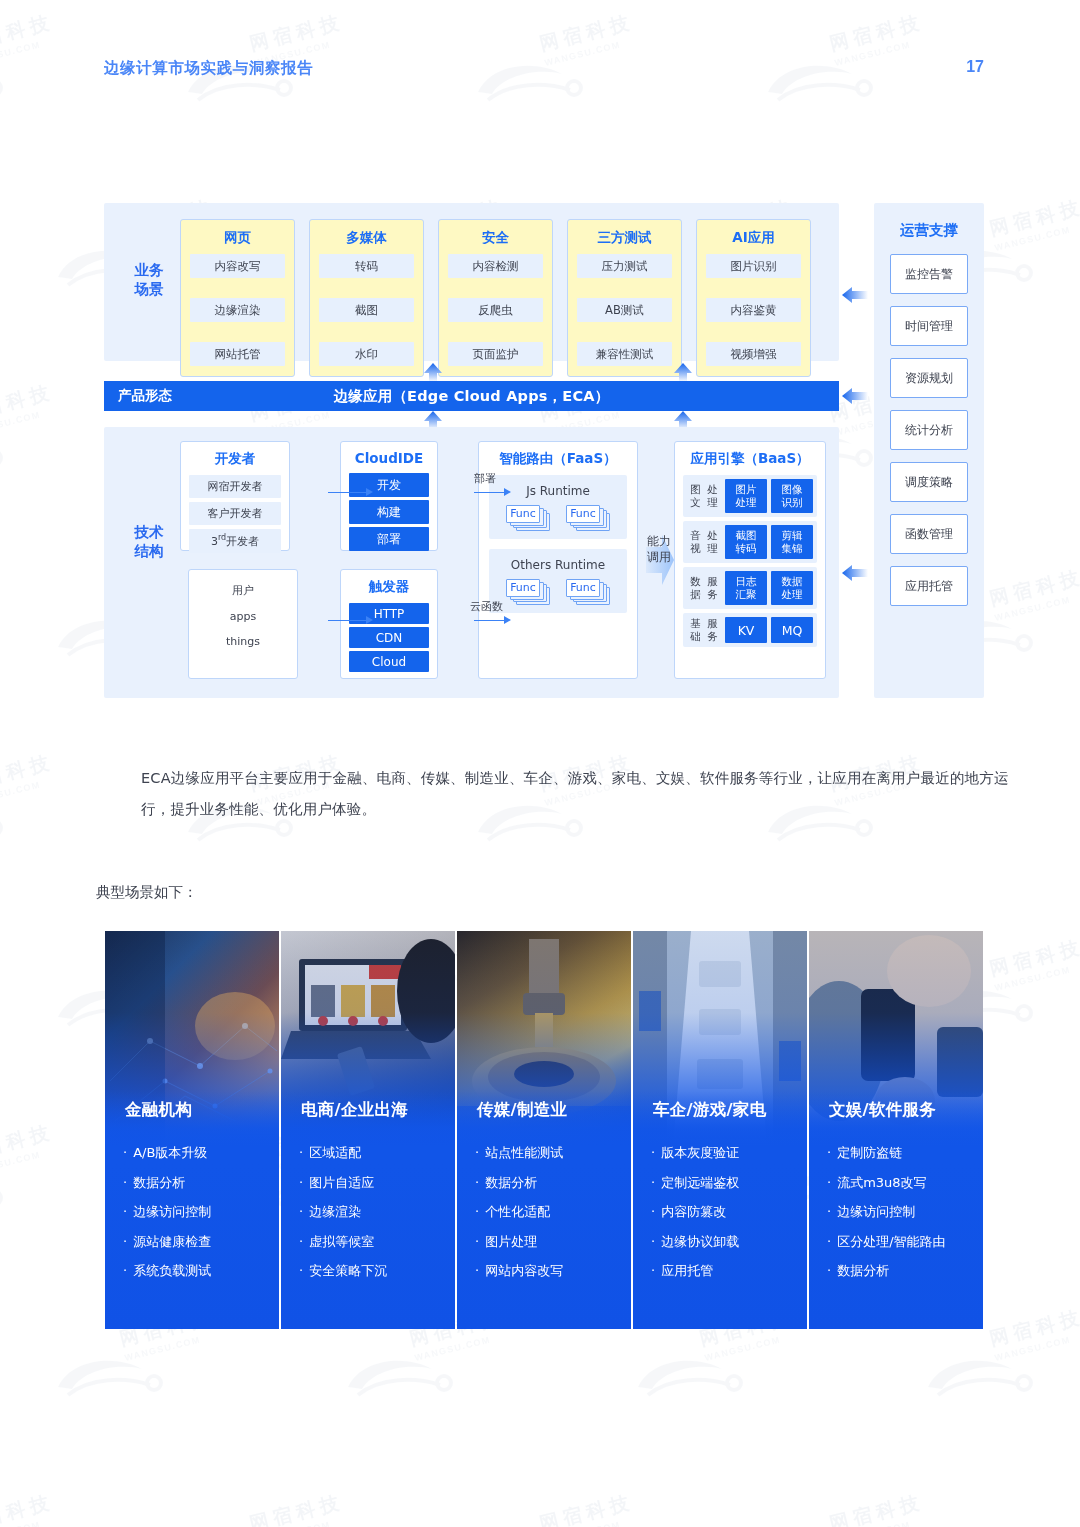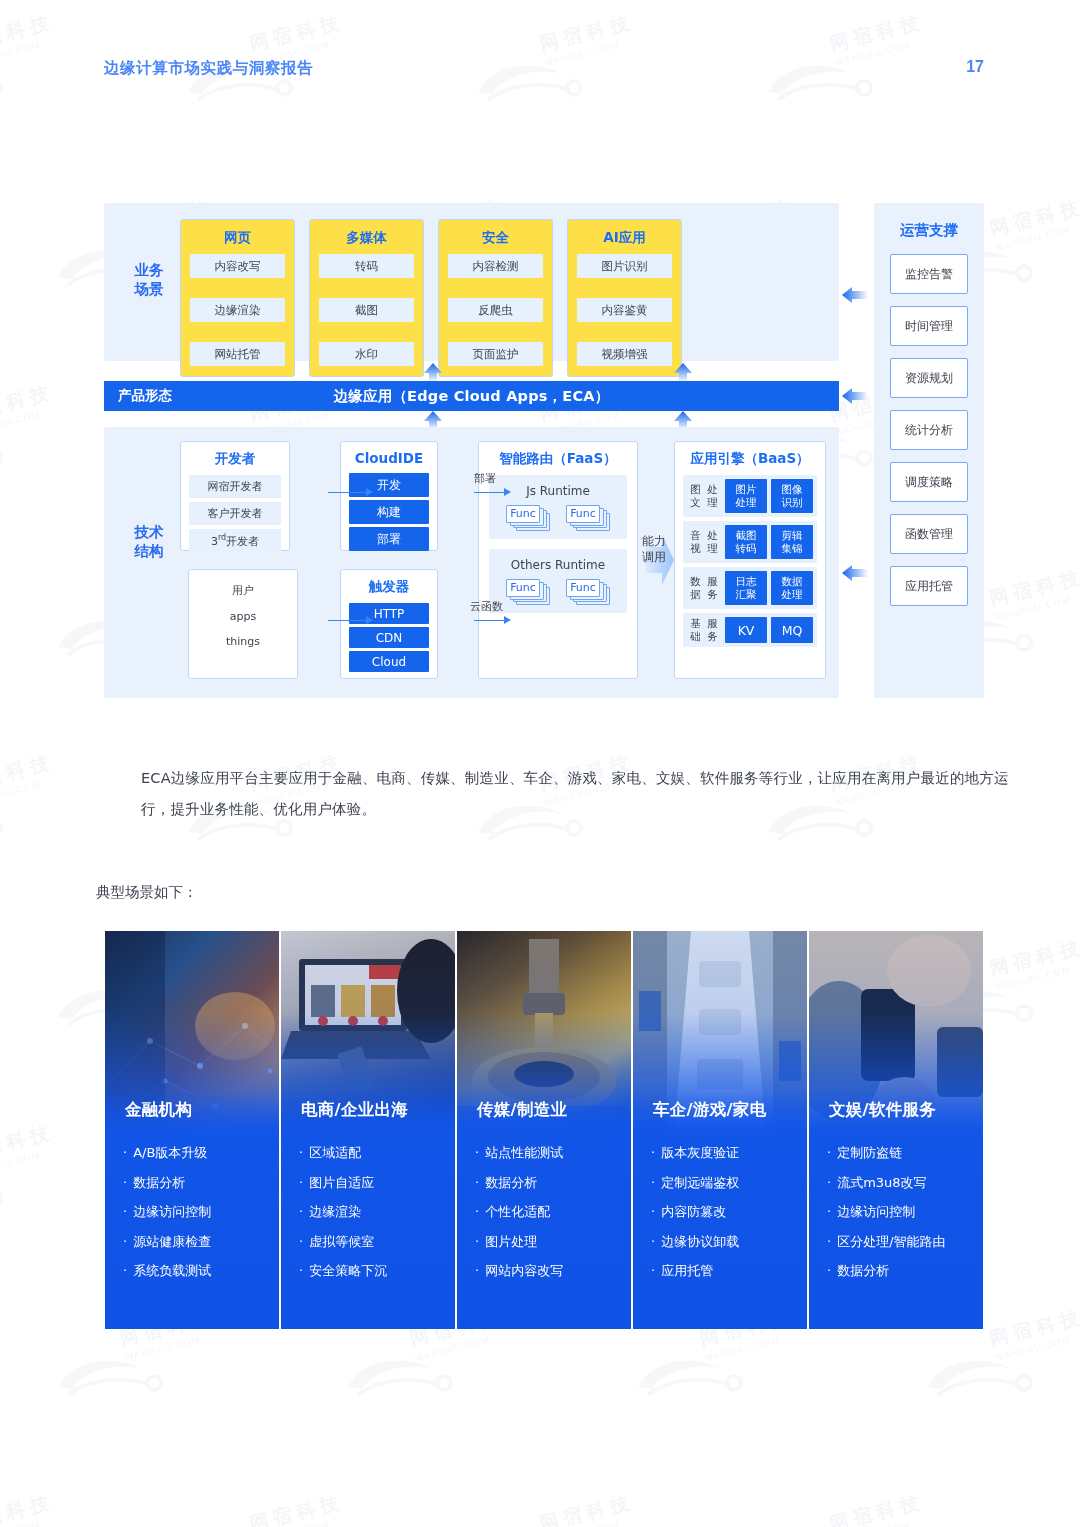"网页" .biz-card { background: #fde047 -> #fef9c3 }
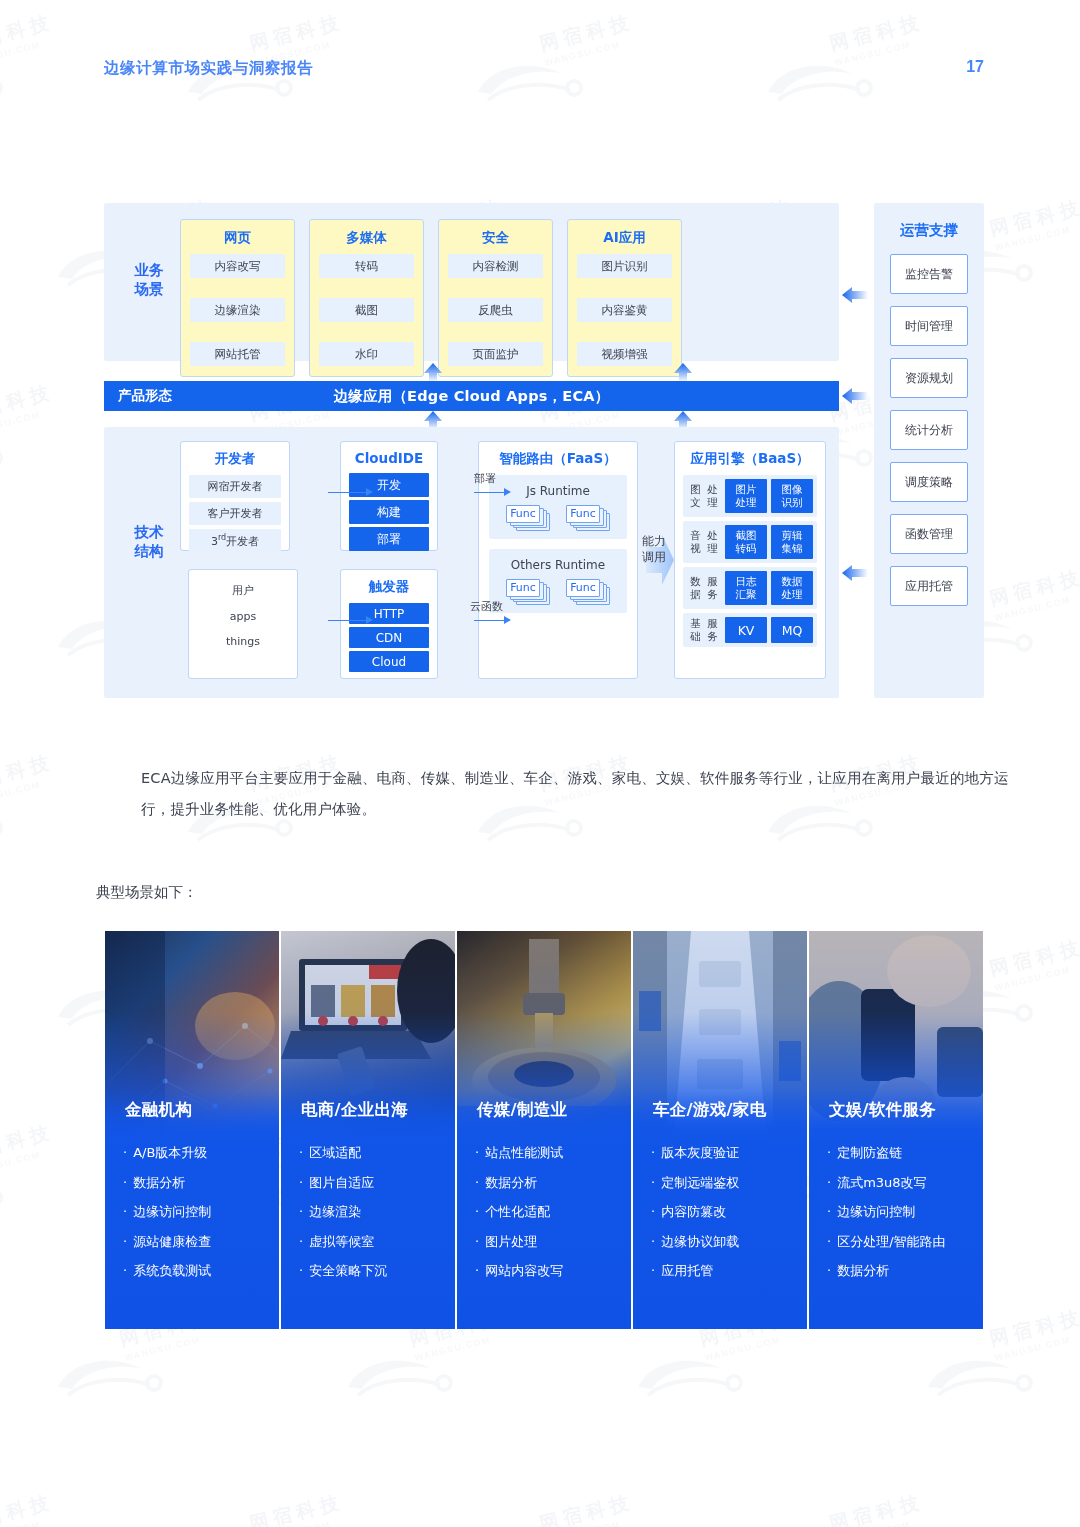"三方测试" div.biz-card { html: none -> <div> <div>三方测试</div> <div>压力测试</div> <div>AB测试</div> <div>兼容性测试</div> </div> }
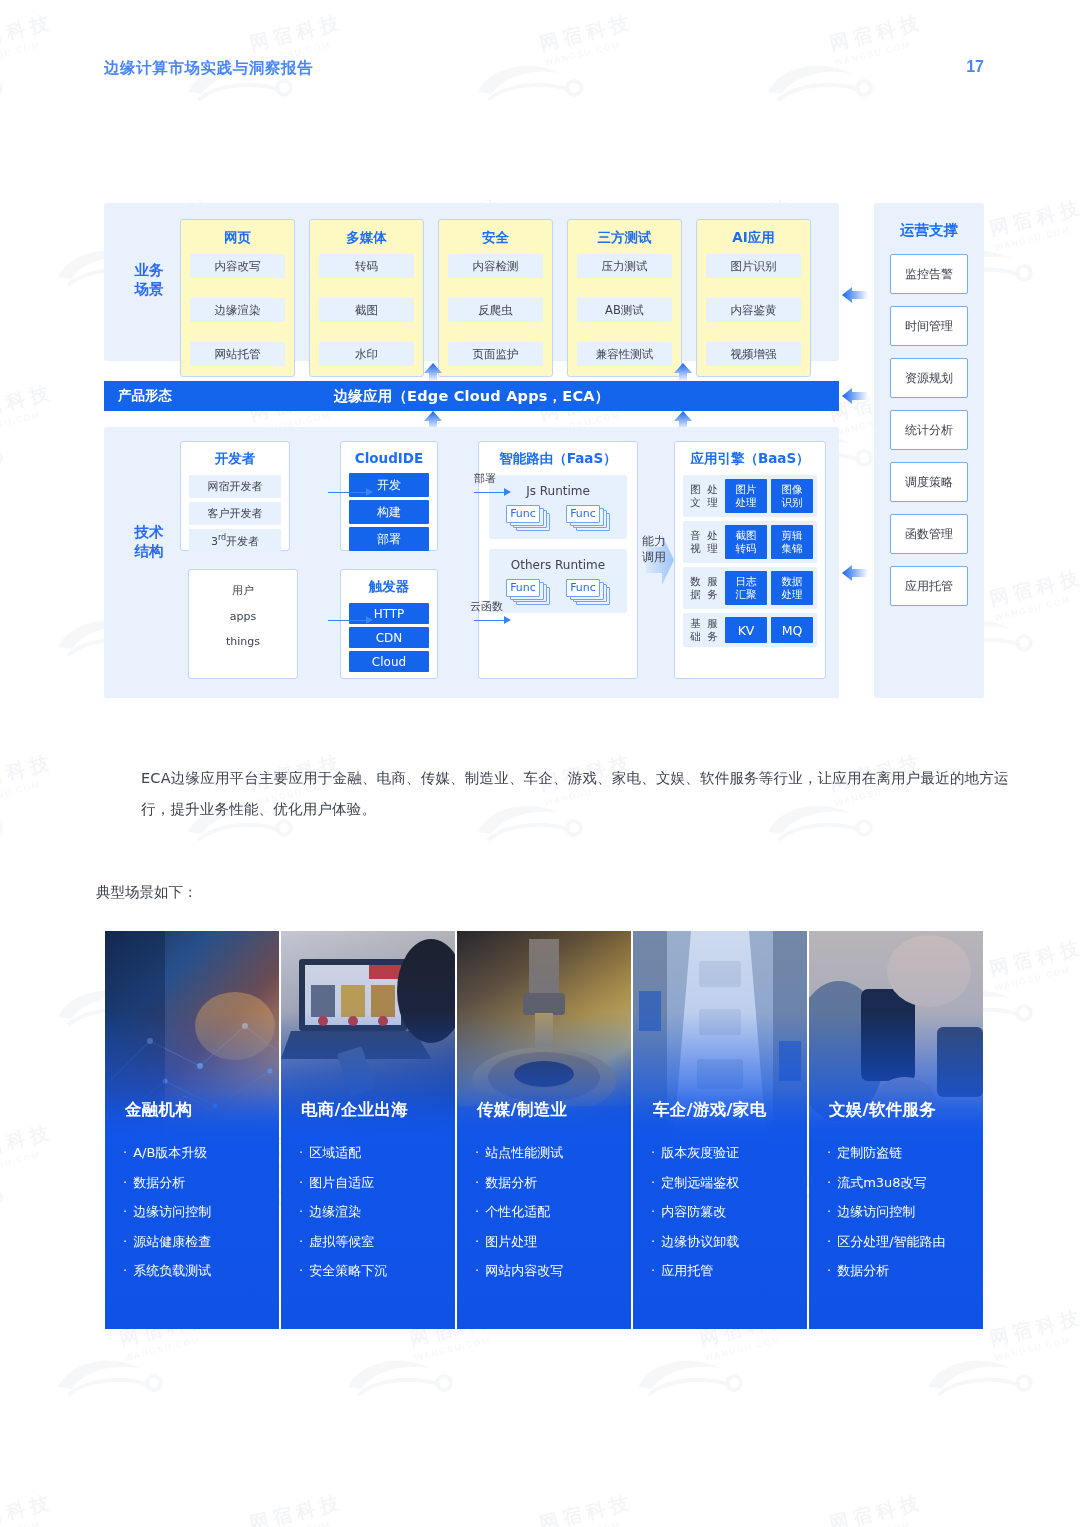"能力" .cap-text { text-align: left -> center }
